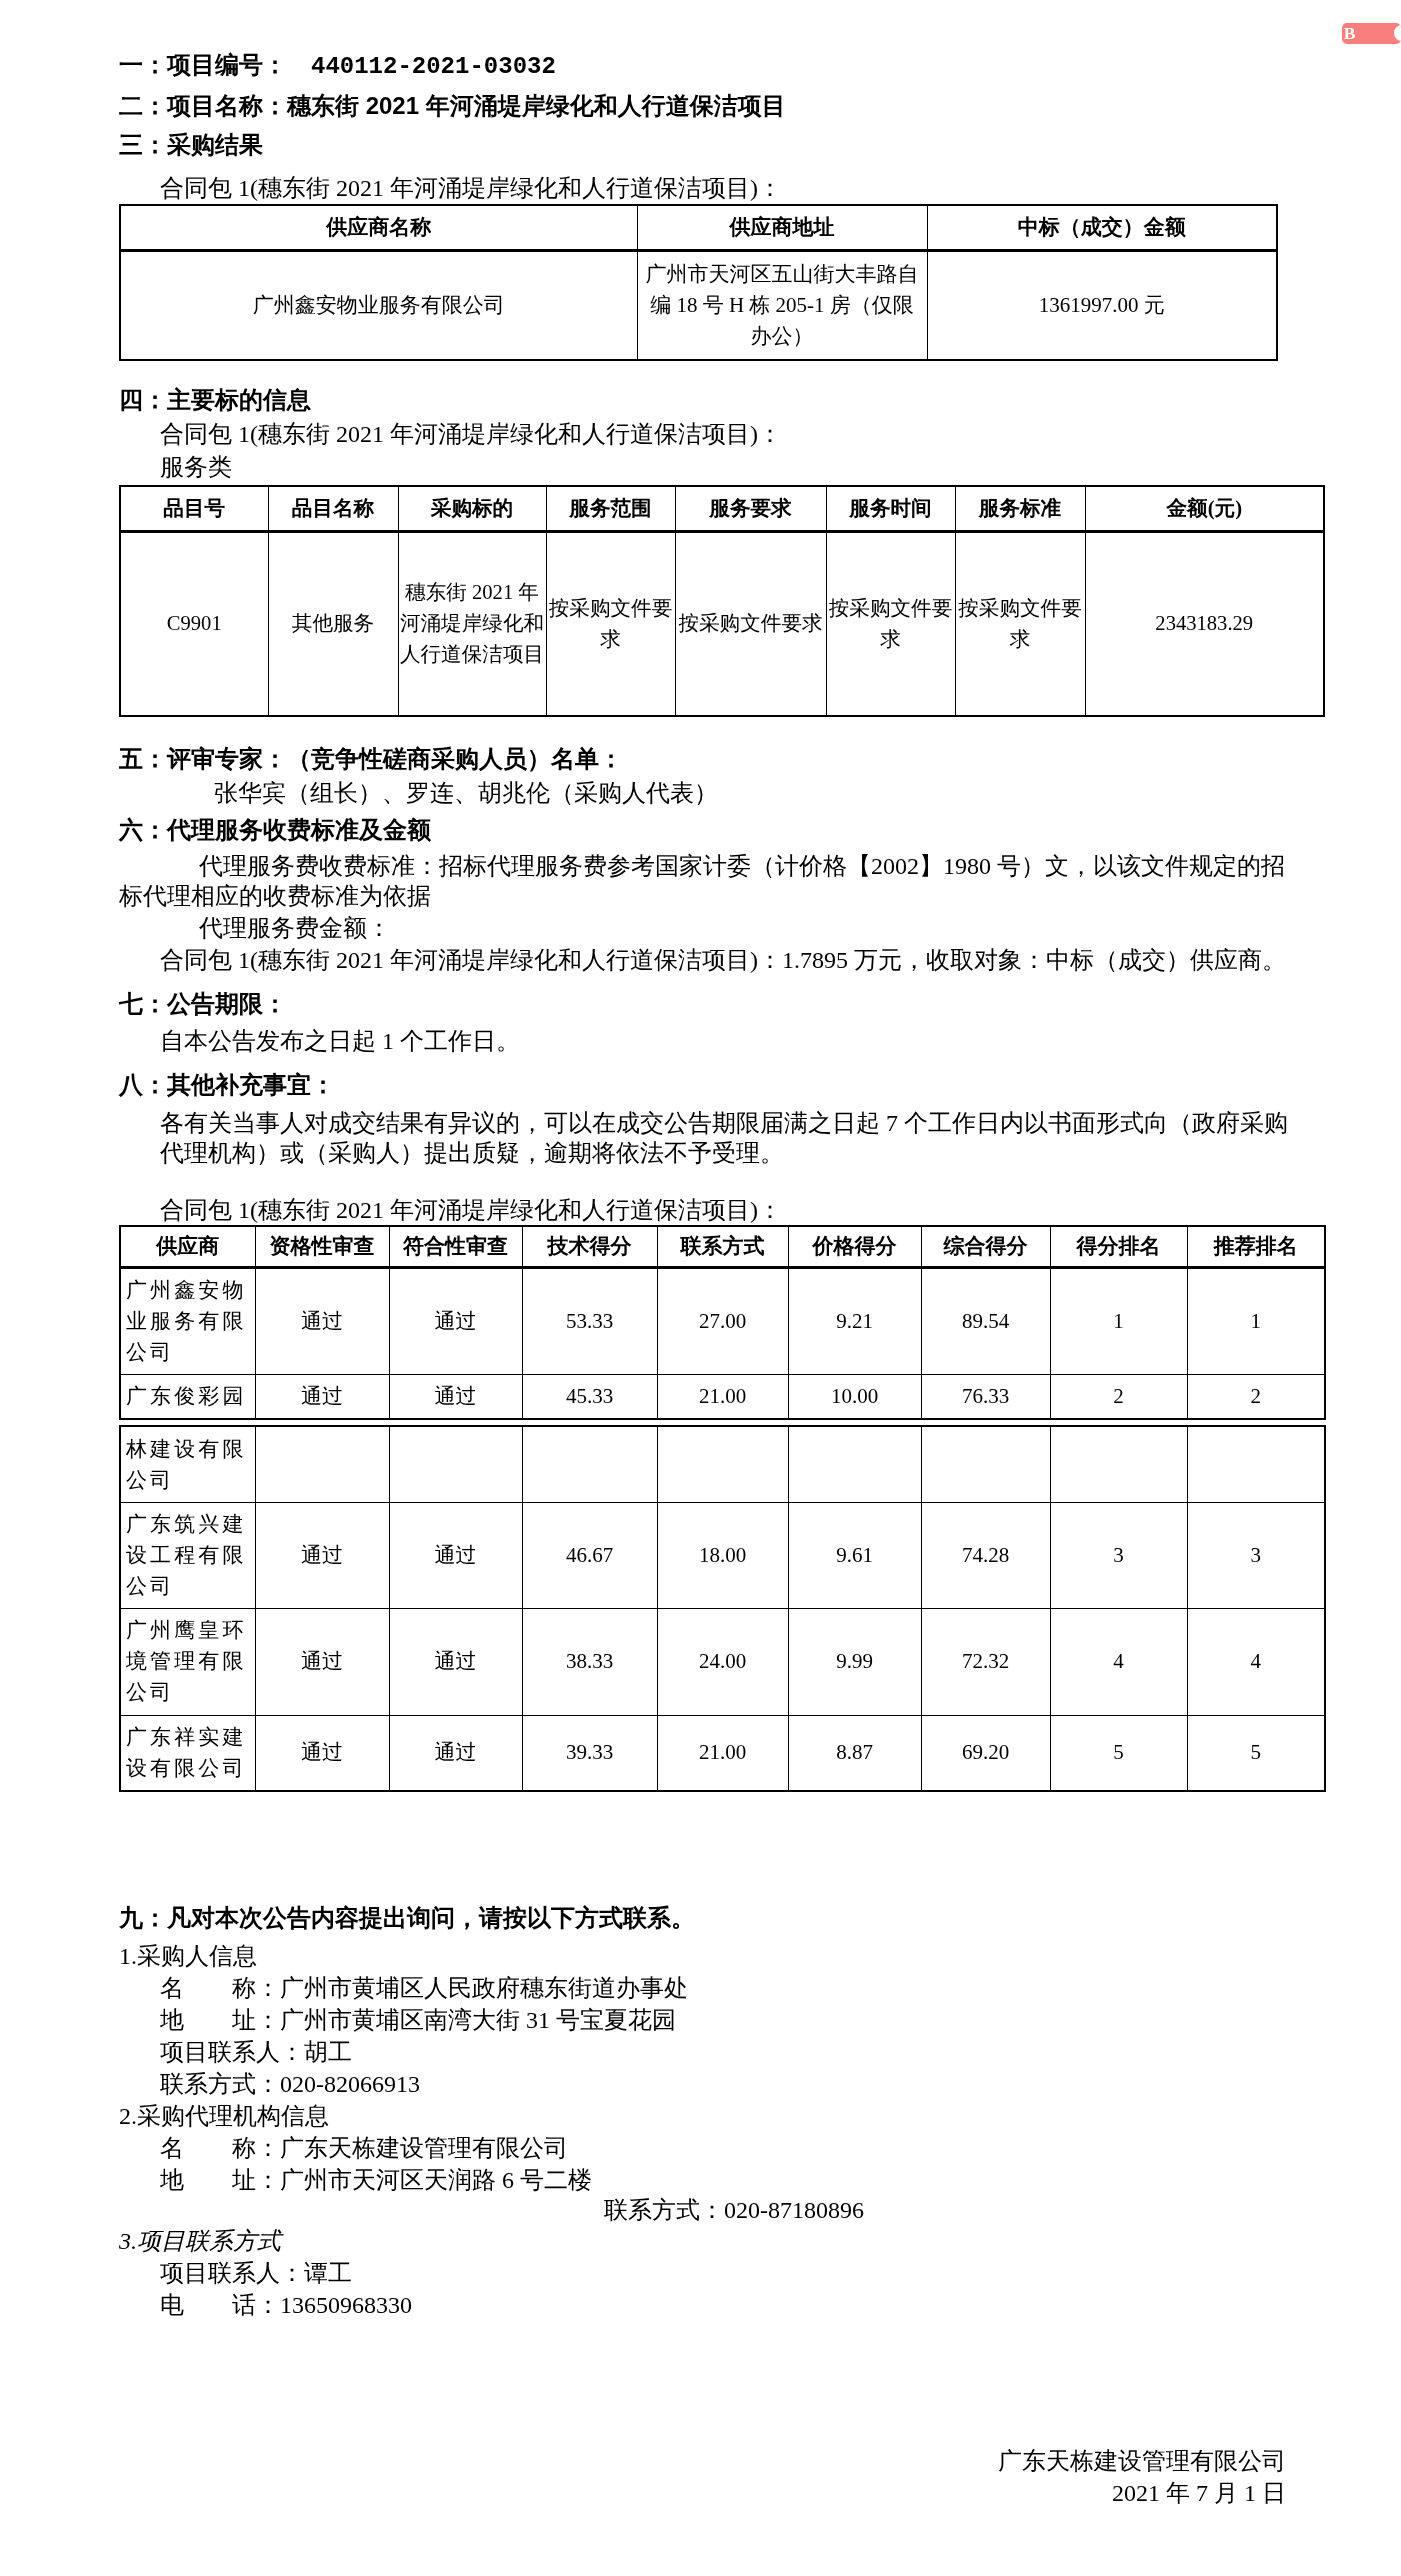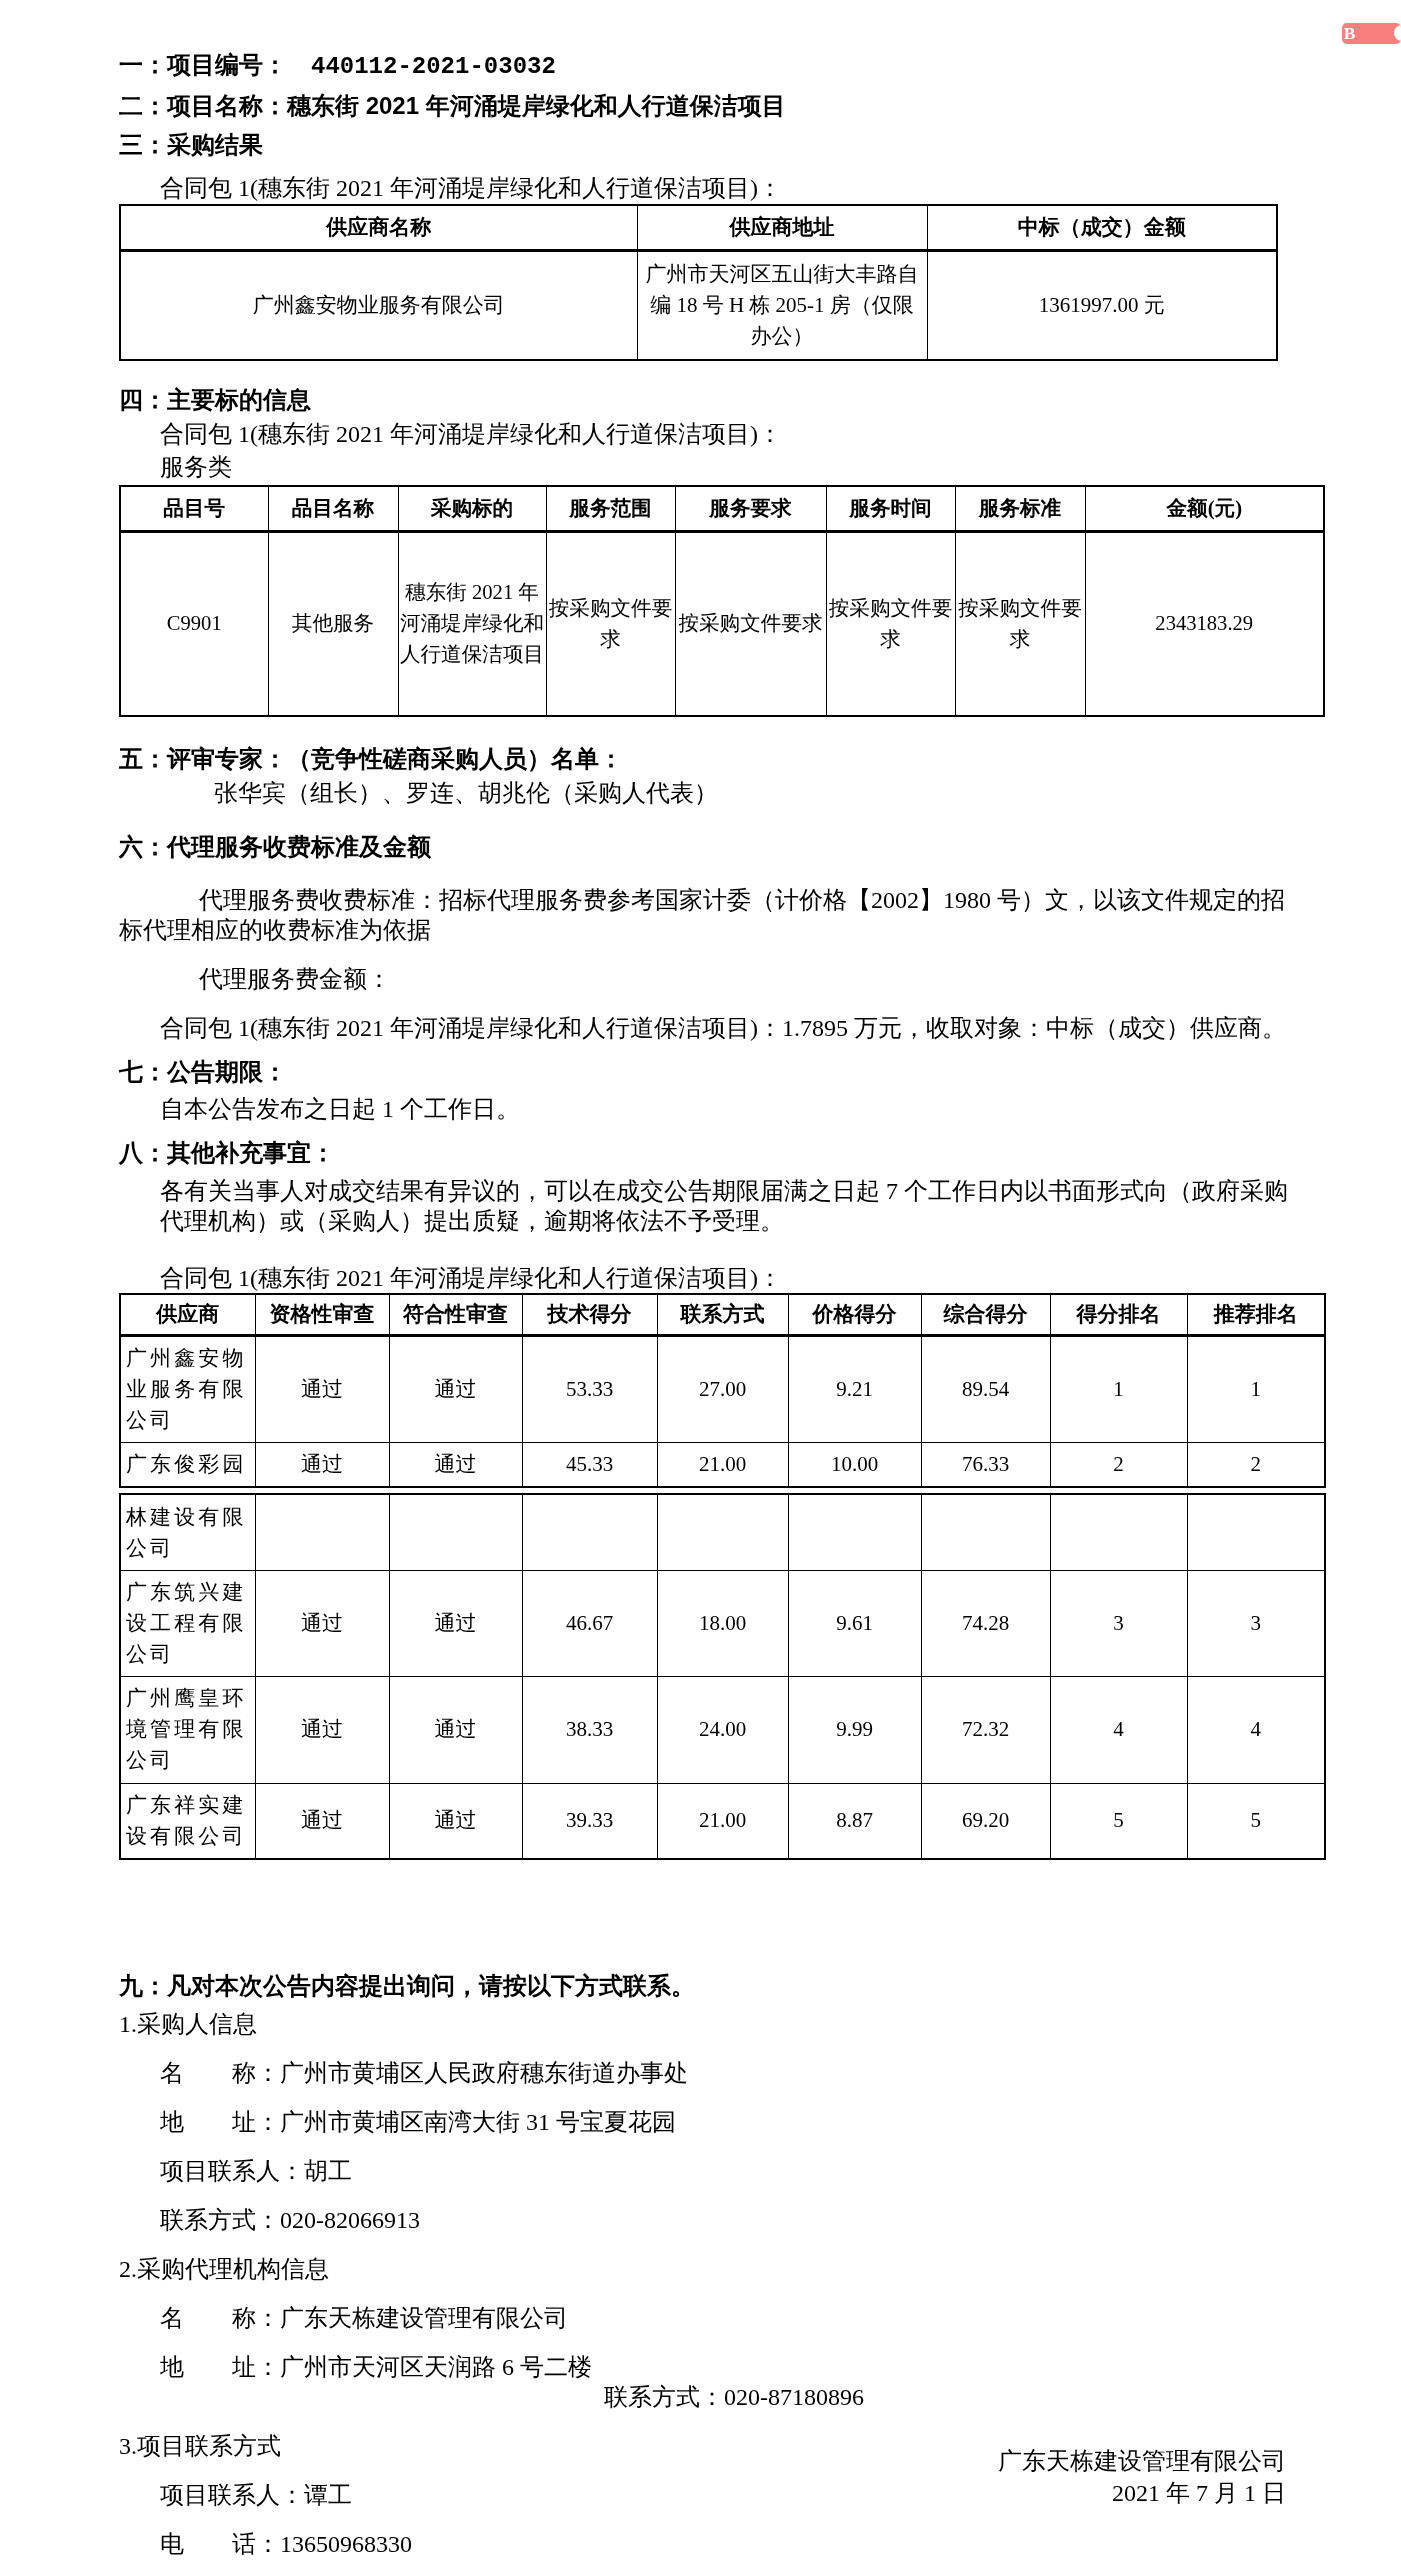"六：代理服务收费标准及金额" .mt8 { margin-top: 19px -> 2px }
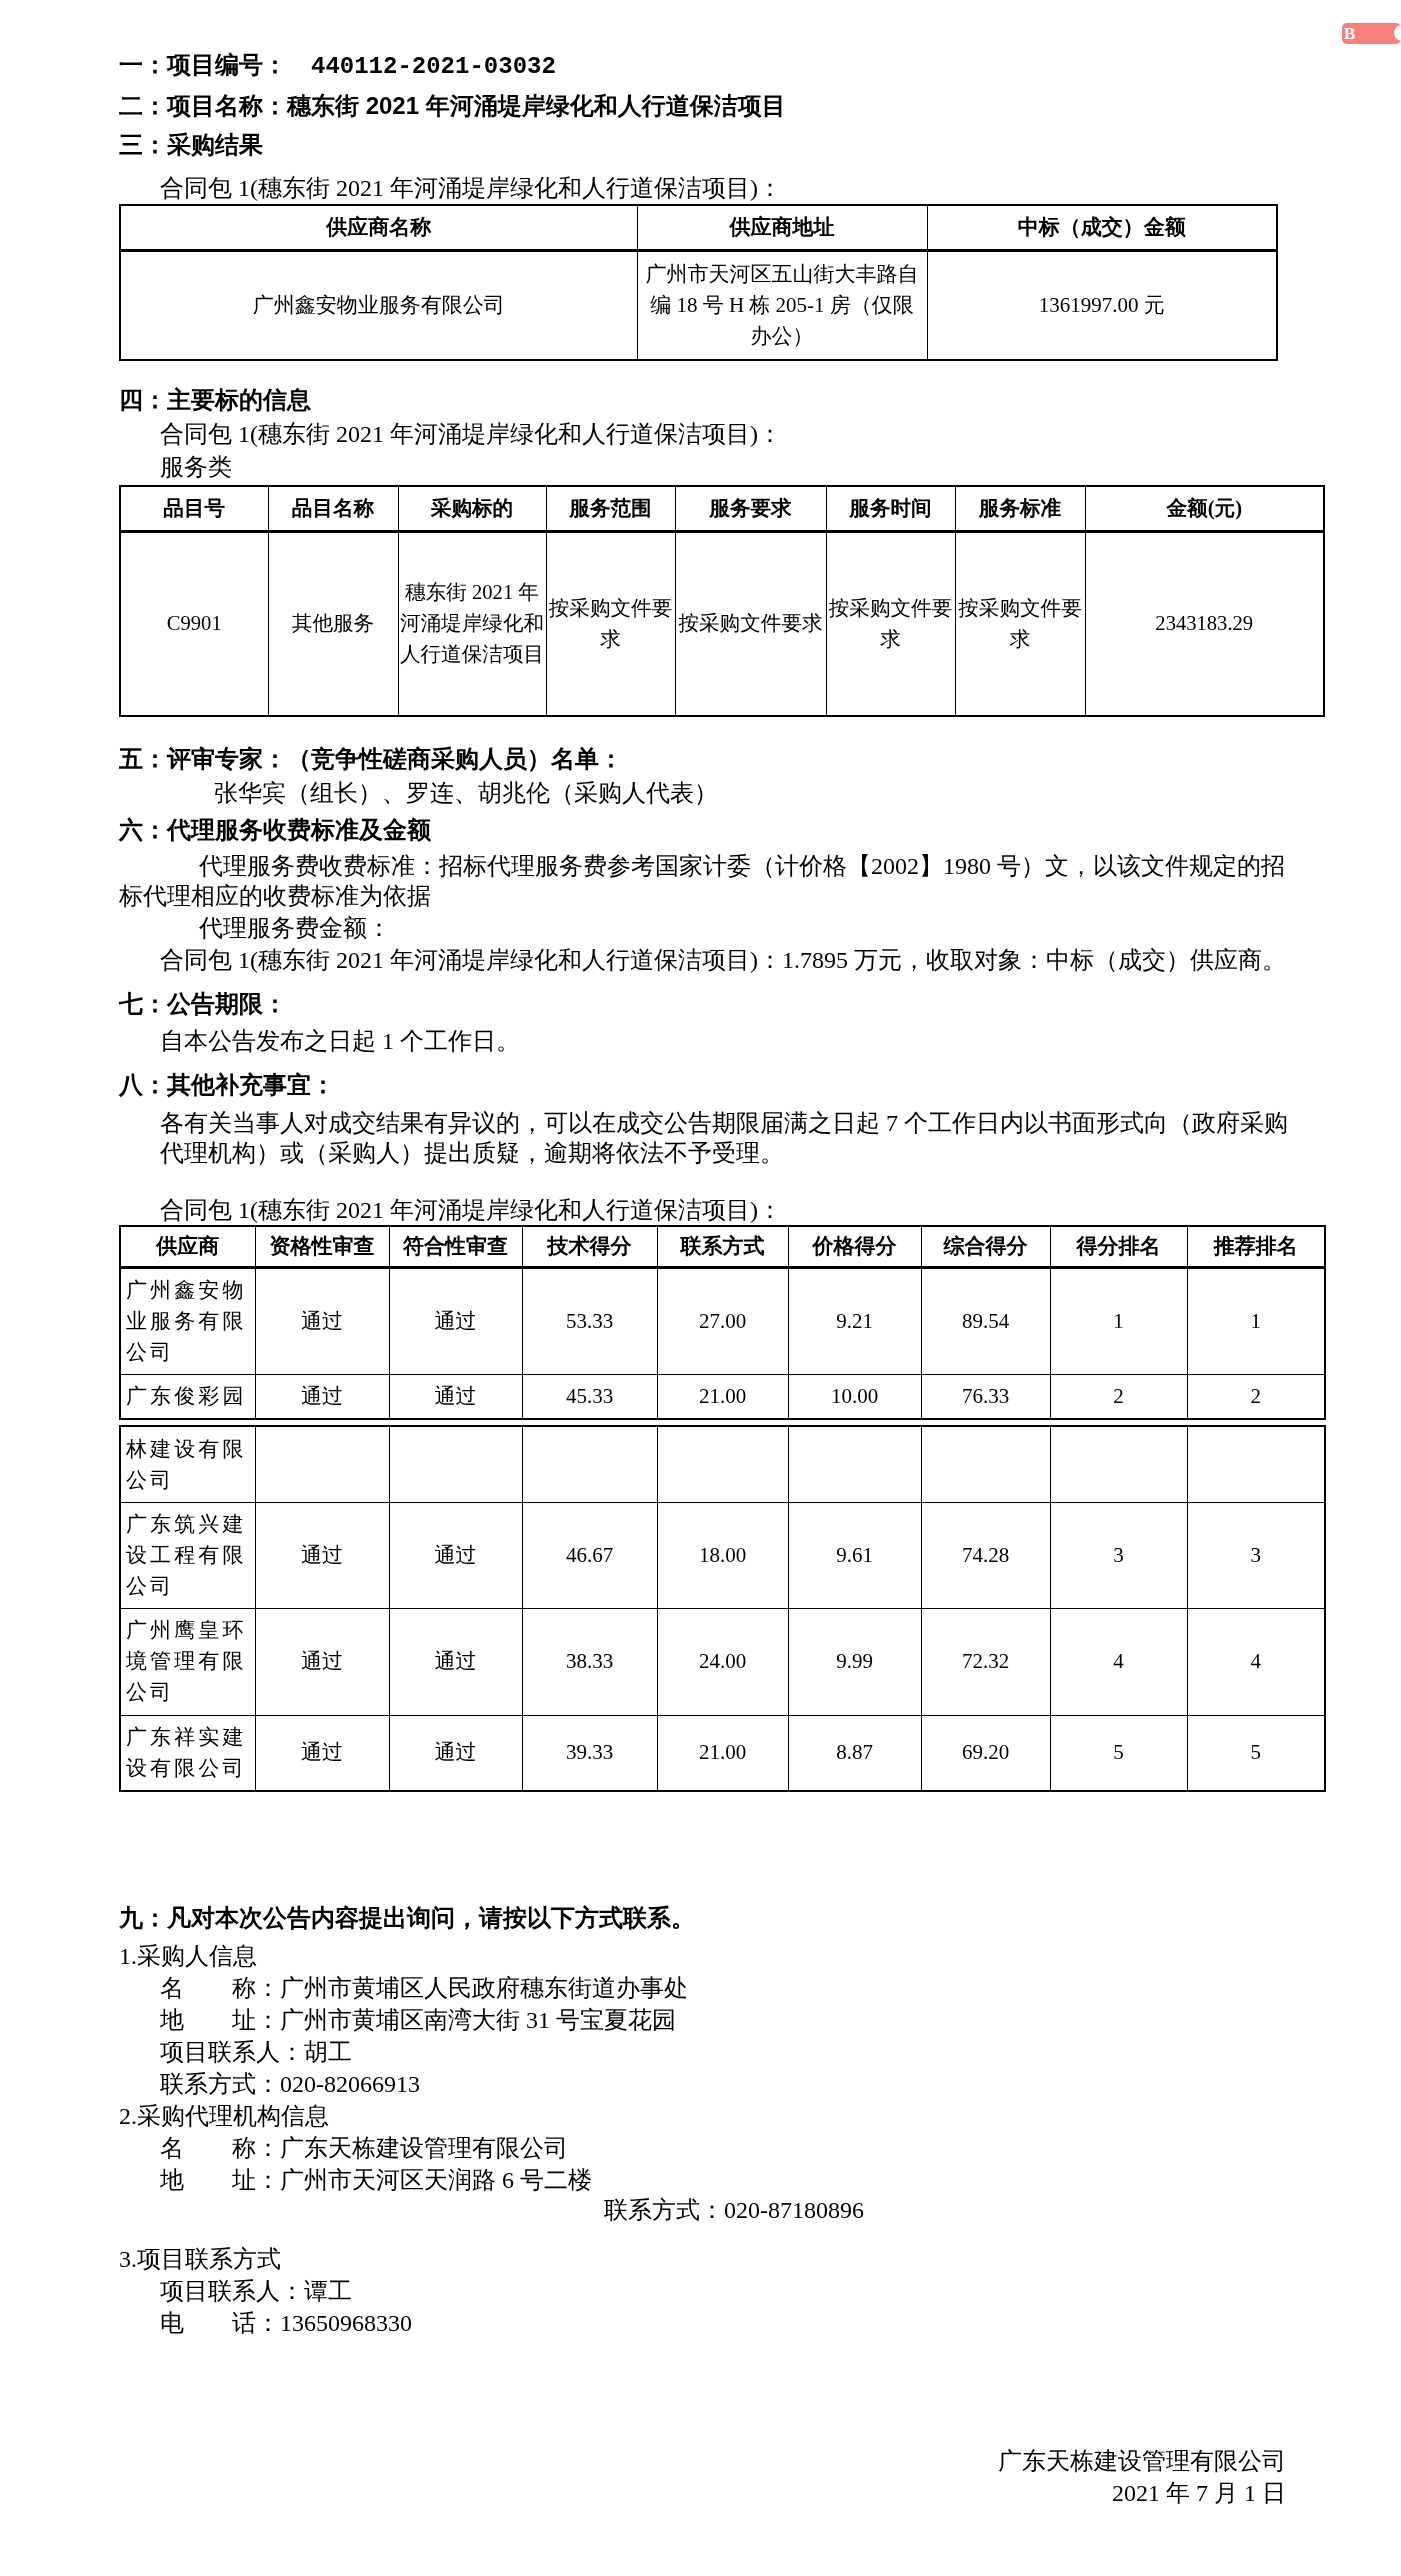"3.项目联系方式" .mt24 { font-style: none -> italic; margin-top: 19px -> 1px }
